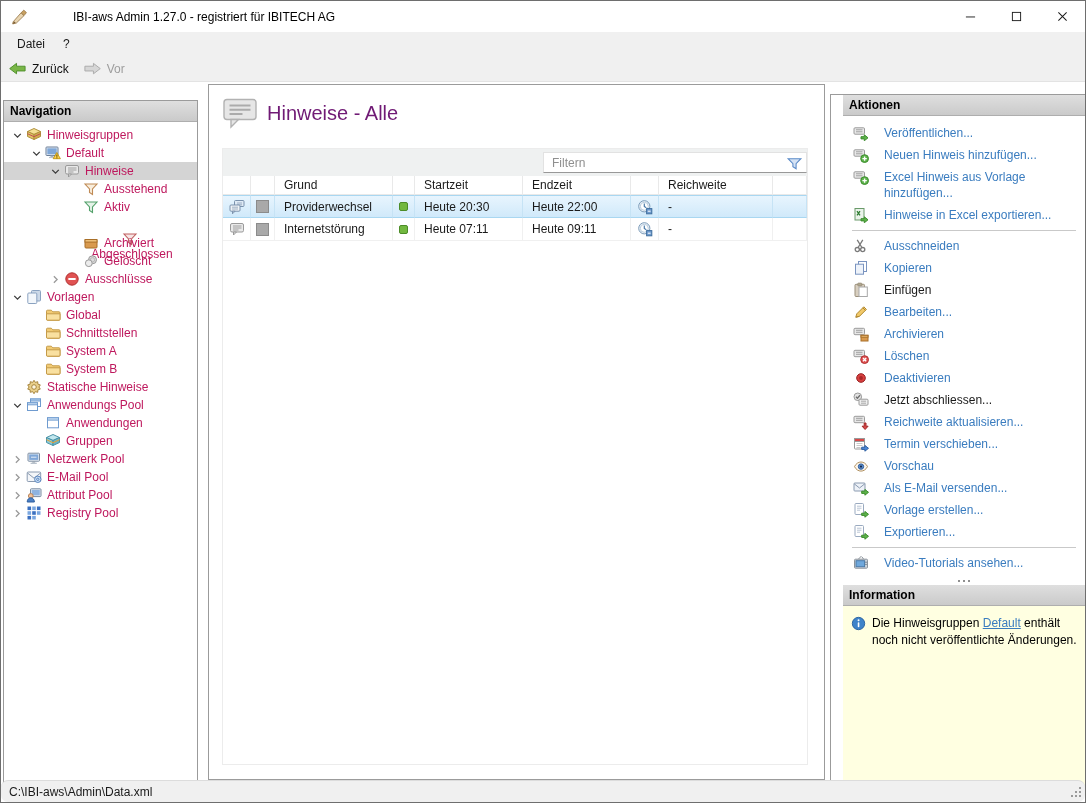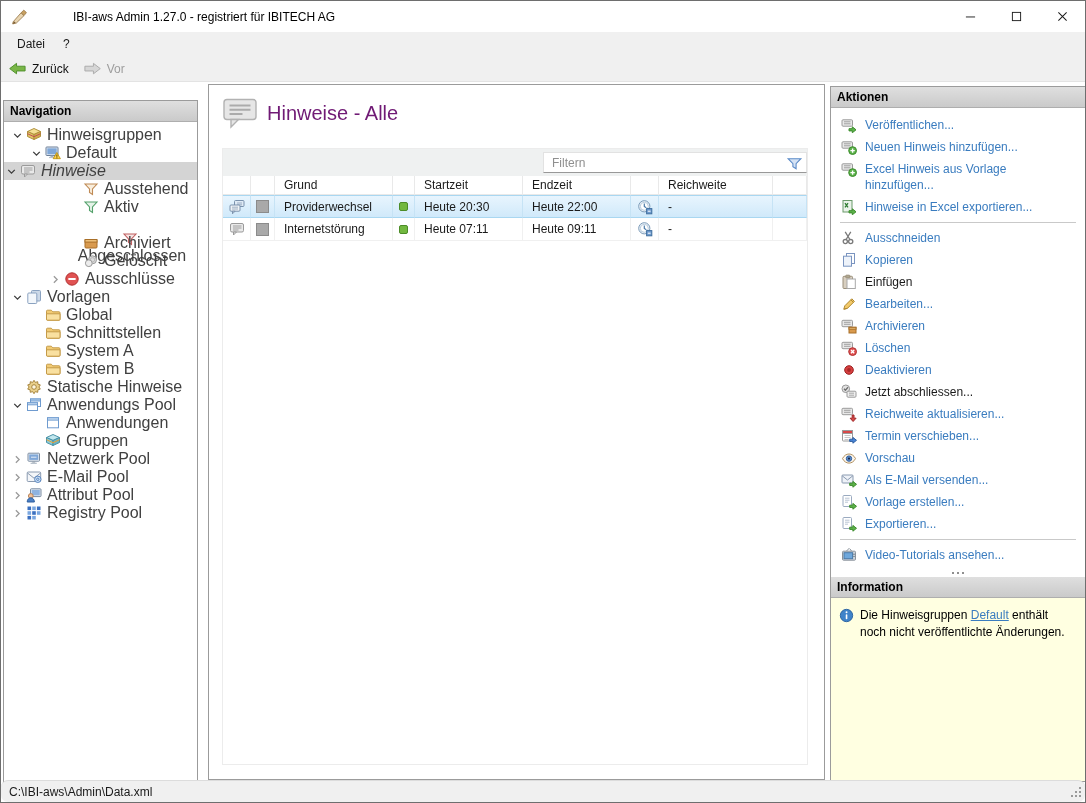"Aktionen" #right-col { padding-left: none -> 12px; top: 4px -> 12px }
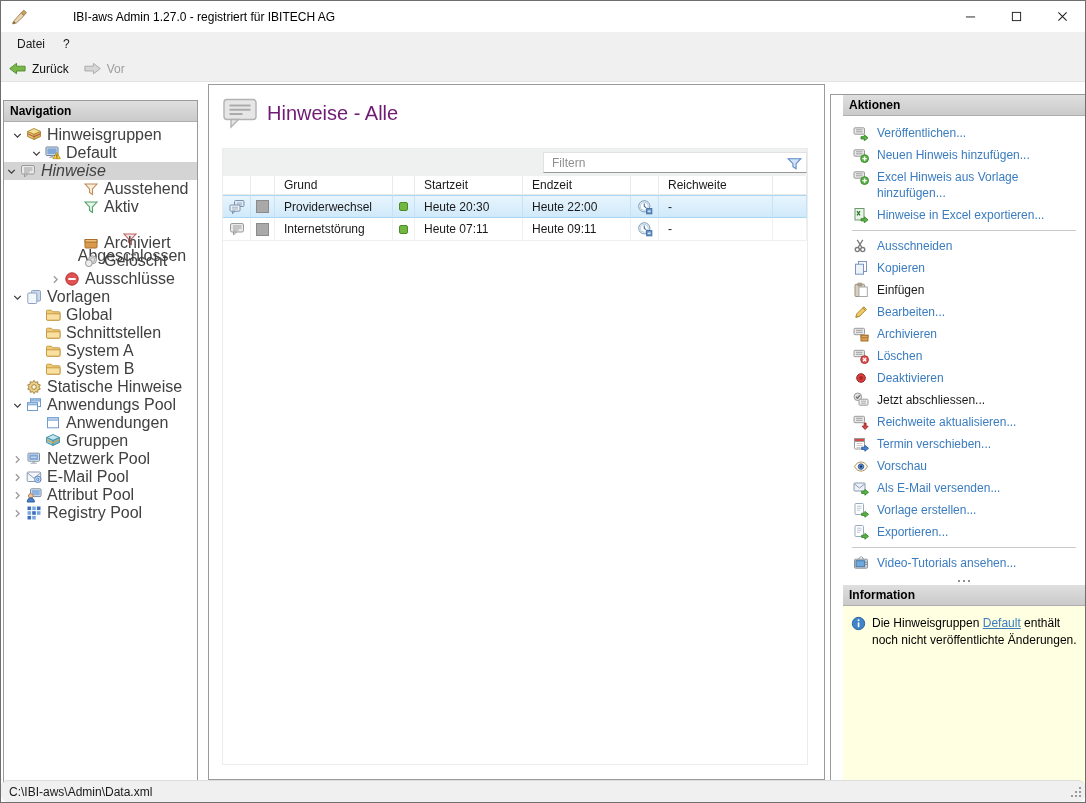"Hinweisgruppen" .tree { color: #404040 -> #be185d; font-size: 16px -> 12px }
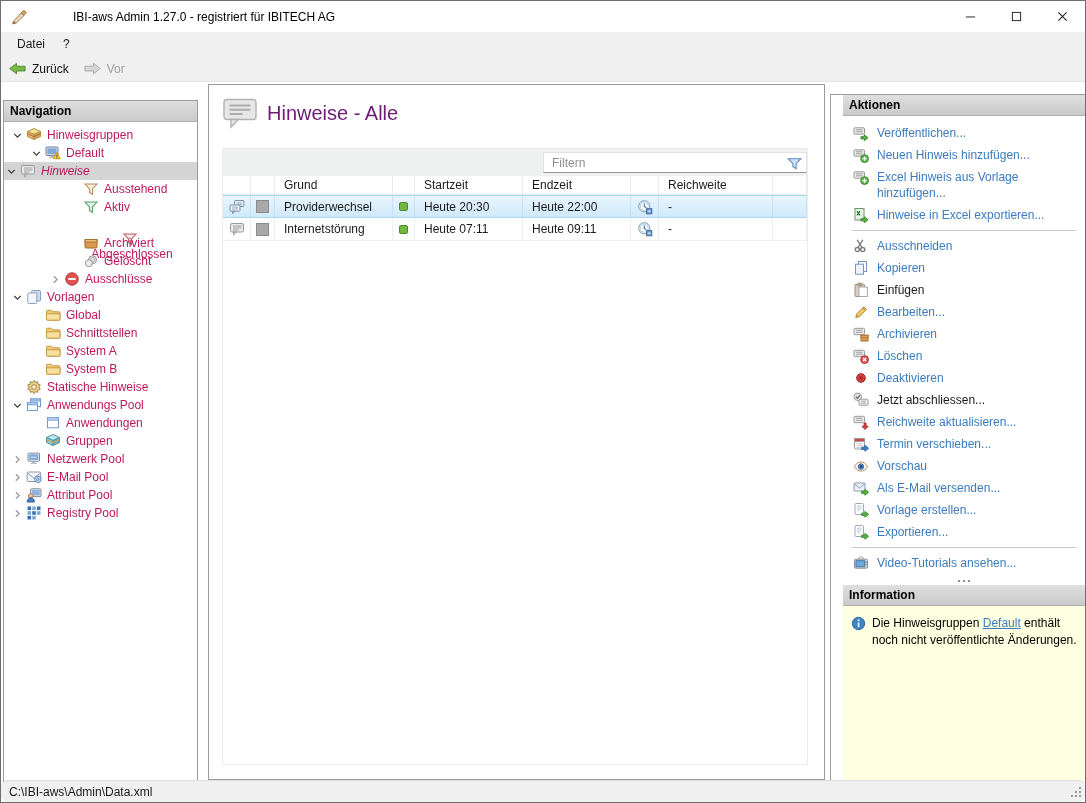"Veröffentlichen..." .action-item { gap: 8px -> 15px }
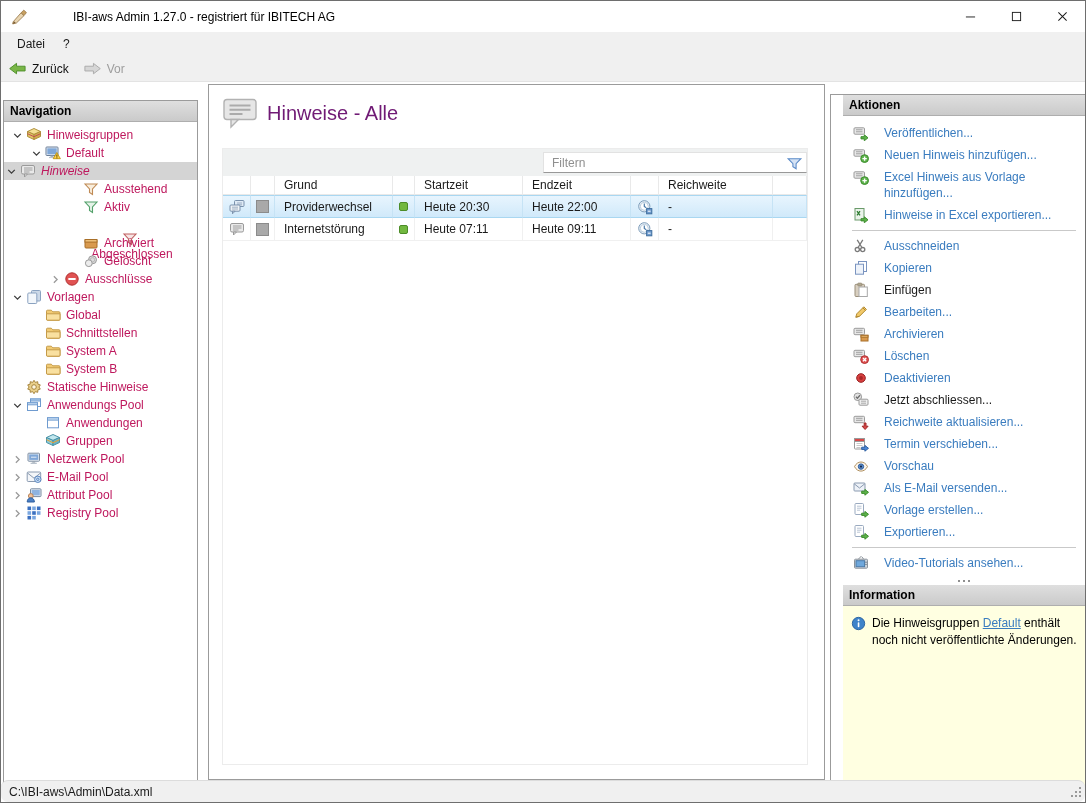"Hinweise" div.tree-row { font-style: italic -> none; padding-left: none -> 44px }
